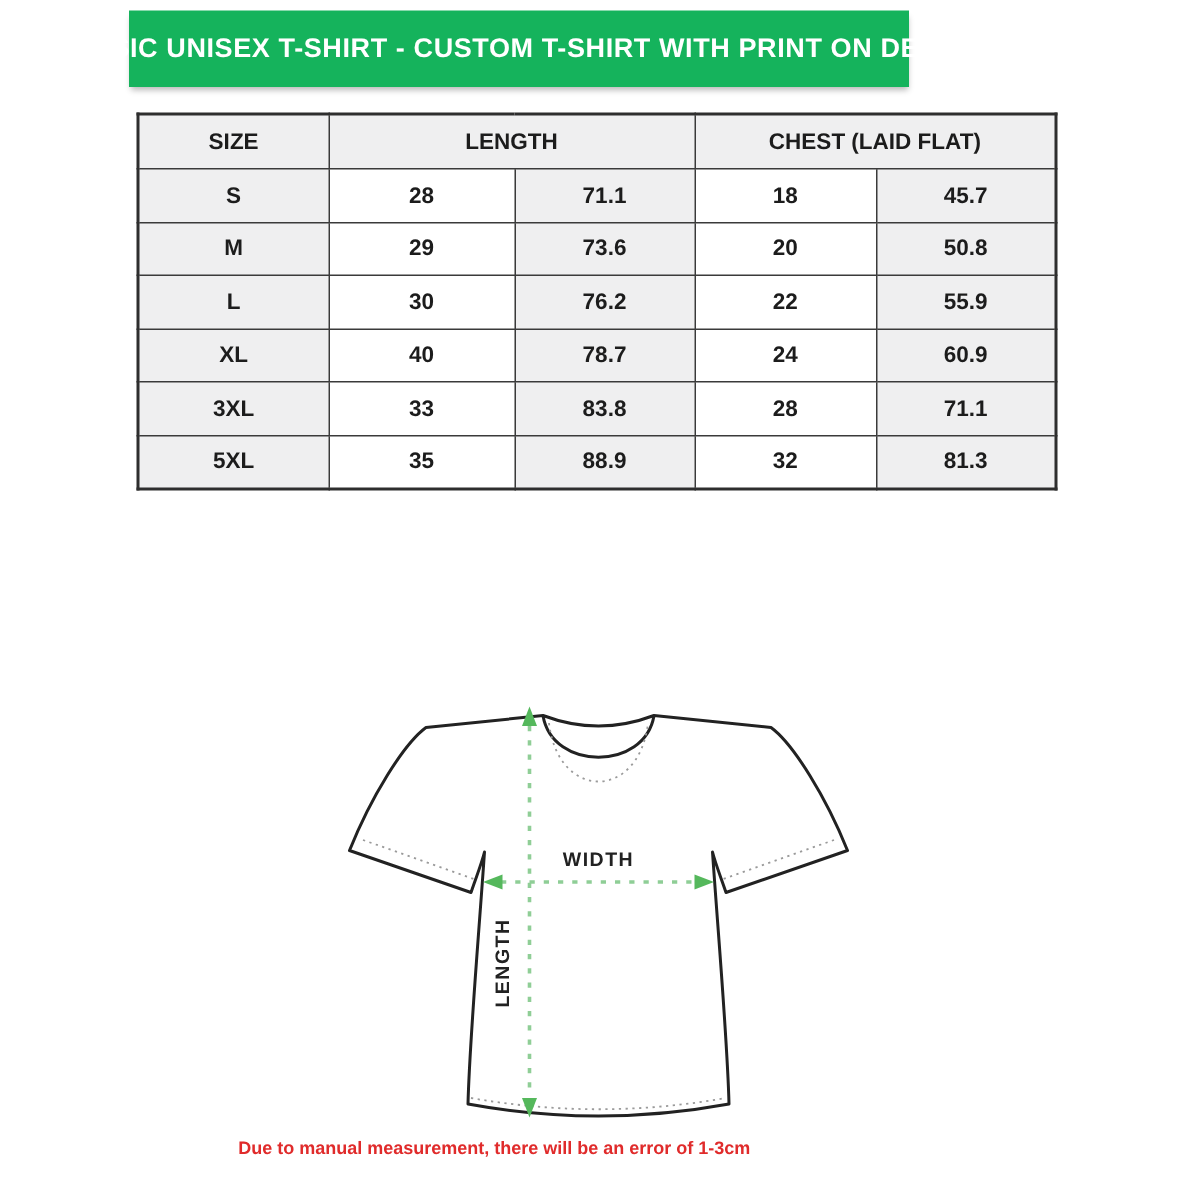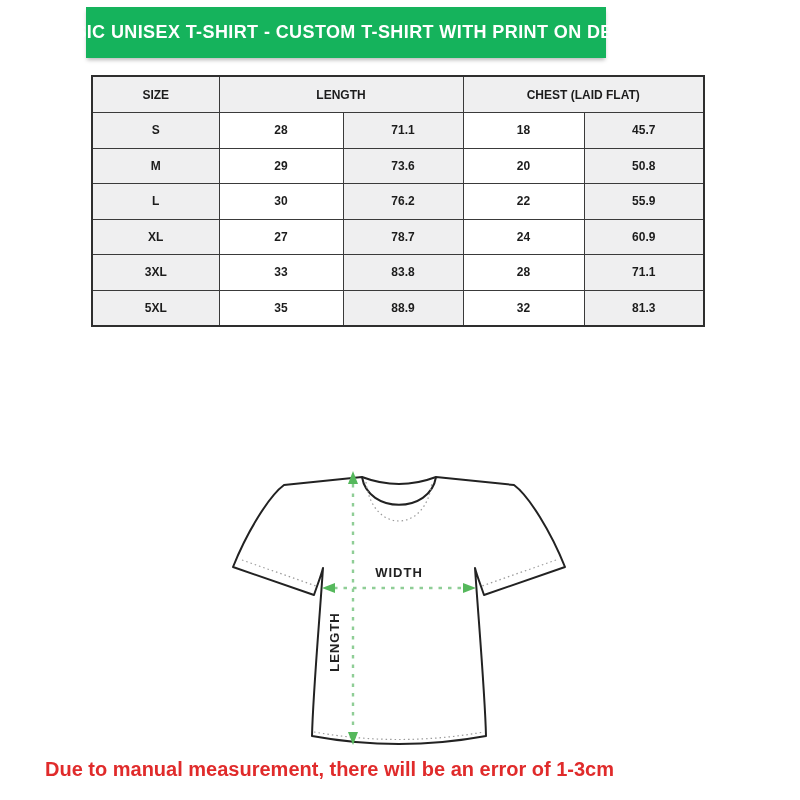"SIZE" table.size-chart td, table.size-chart th { font-size: 12px -> 15px }
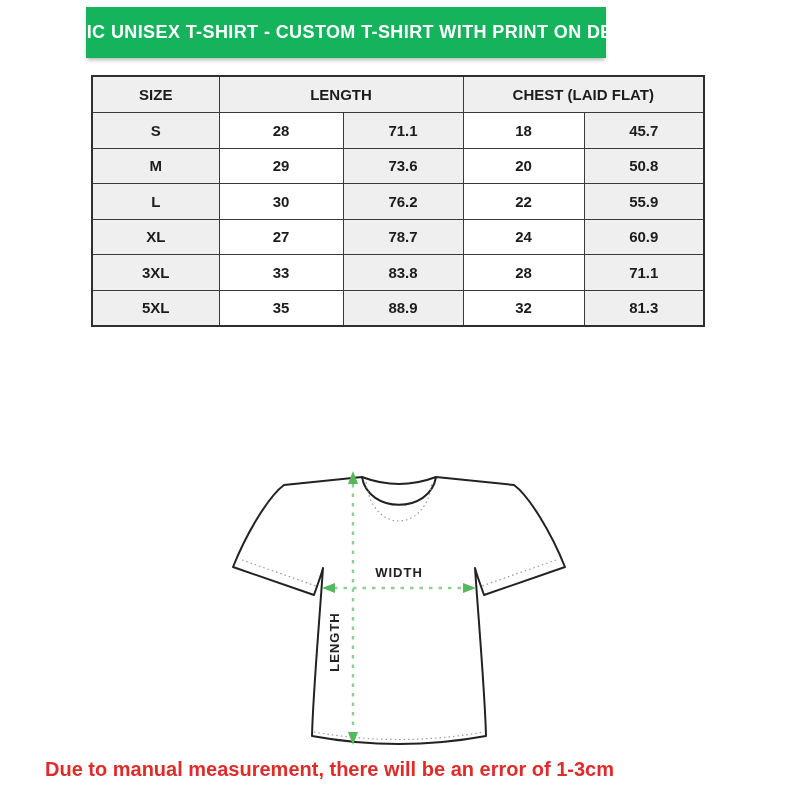"27" td.white { text: 27 -> 40 }
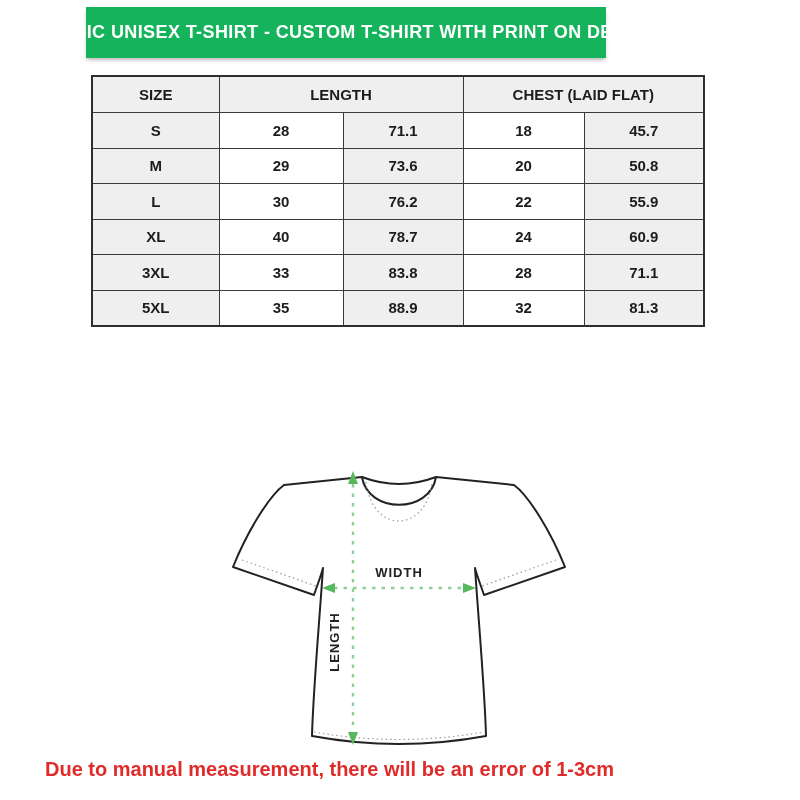"Due to manual measurement, there" .footer-note { font-size: 20px -> 12px }
